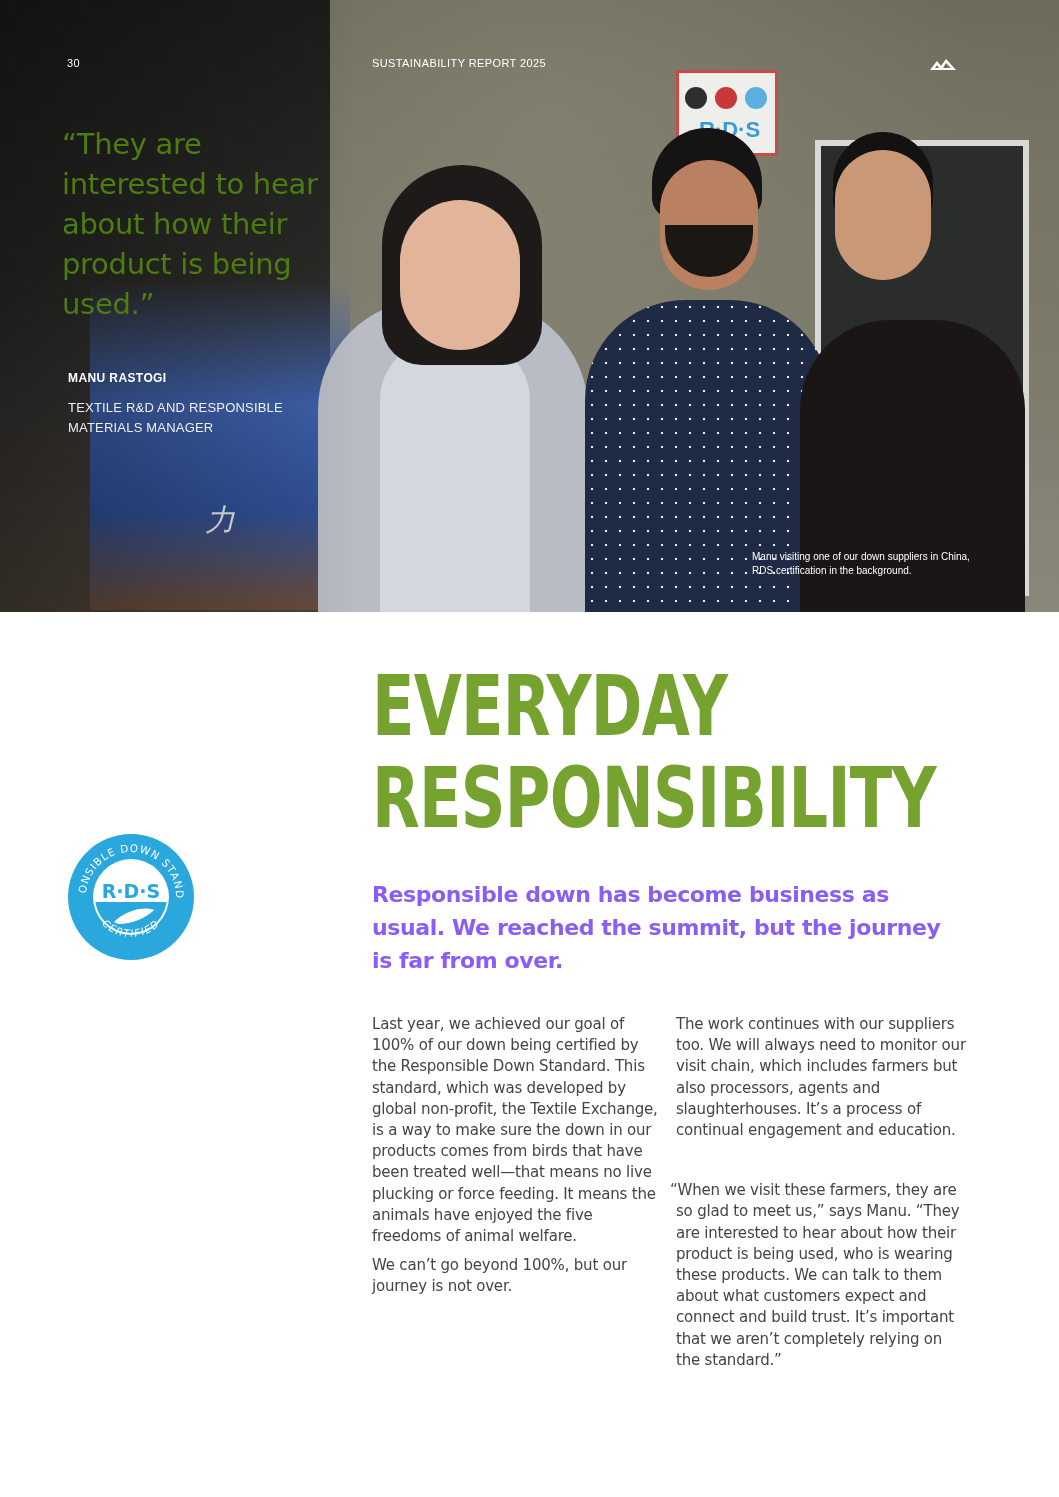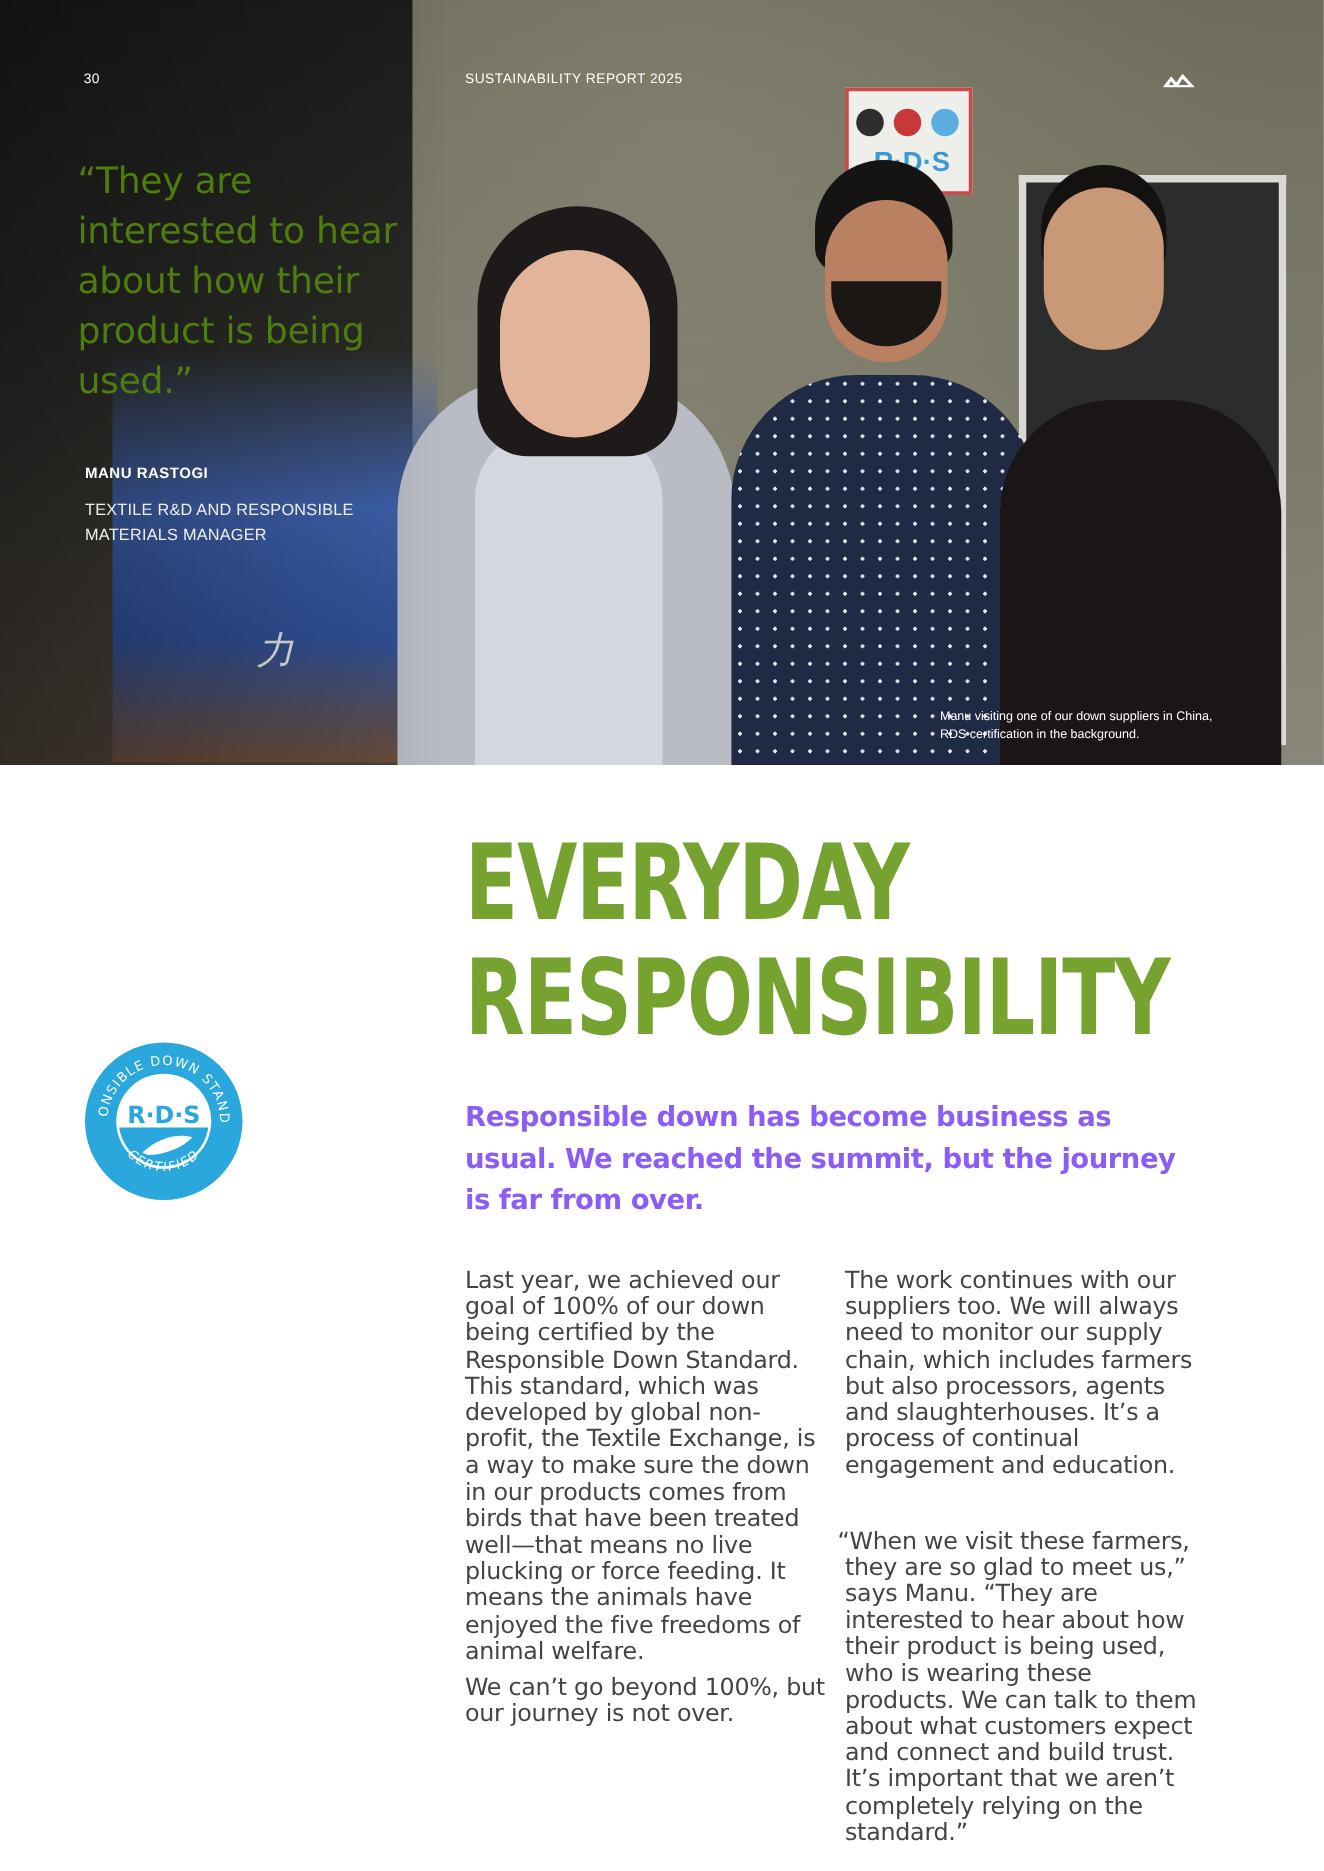"Manu visiting one of our" .caption { margin-top: 17px -> none }
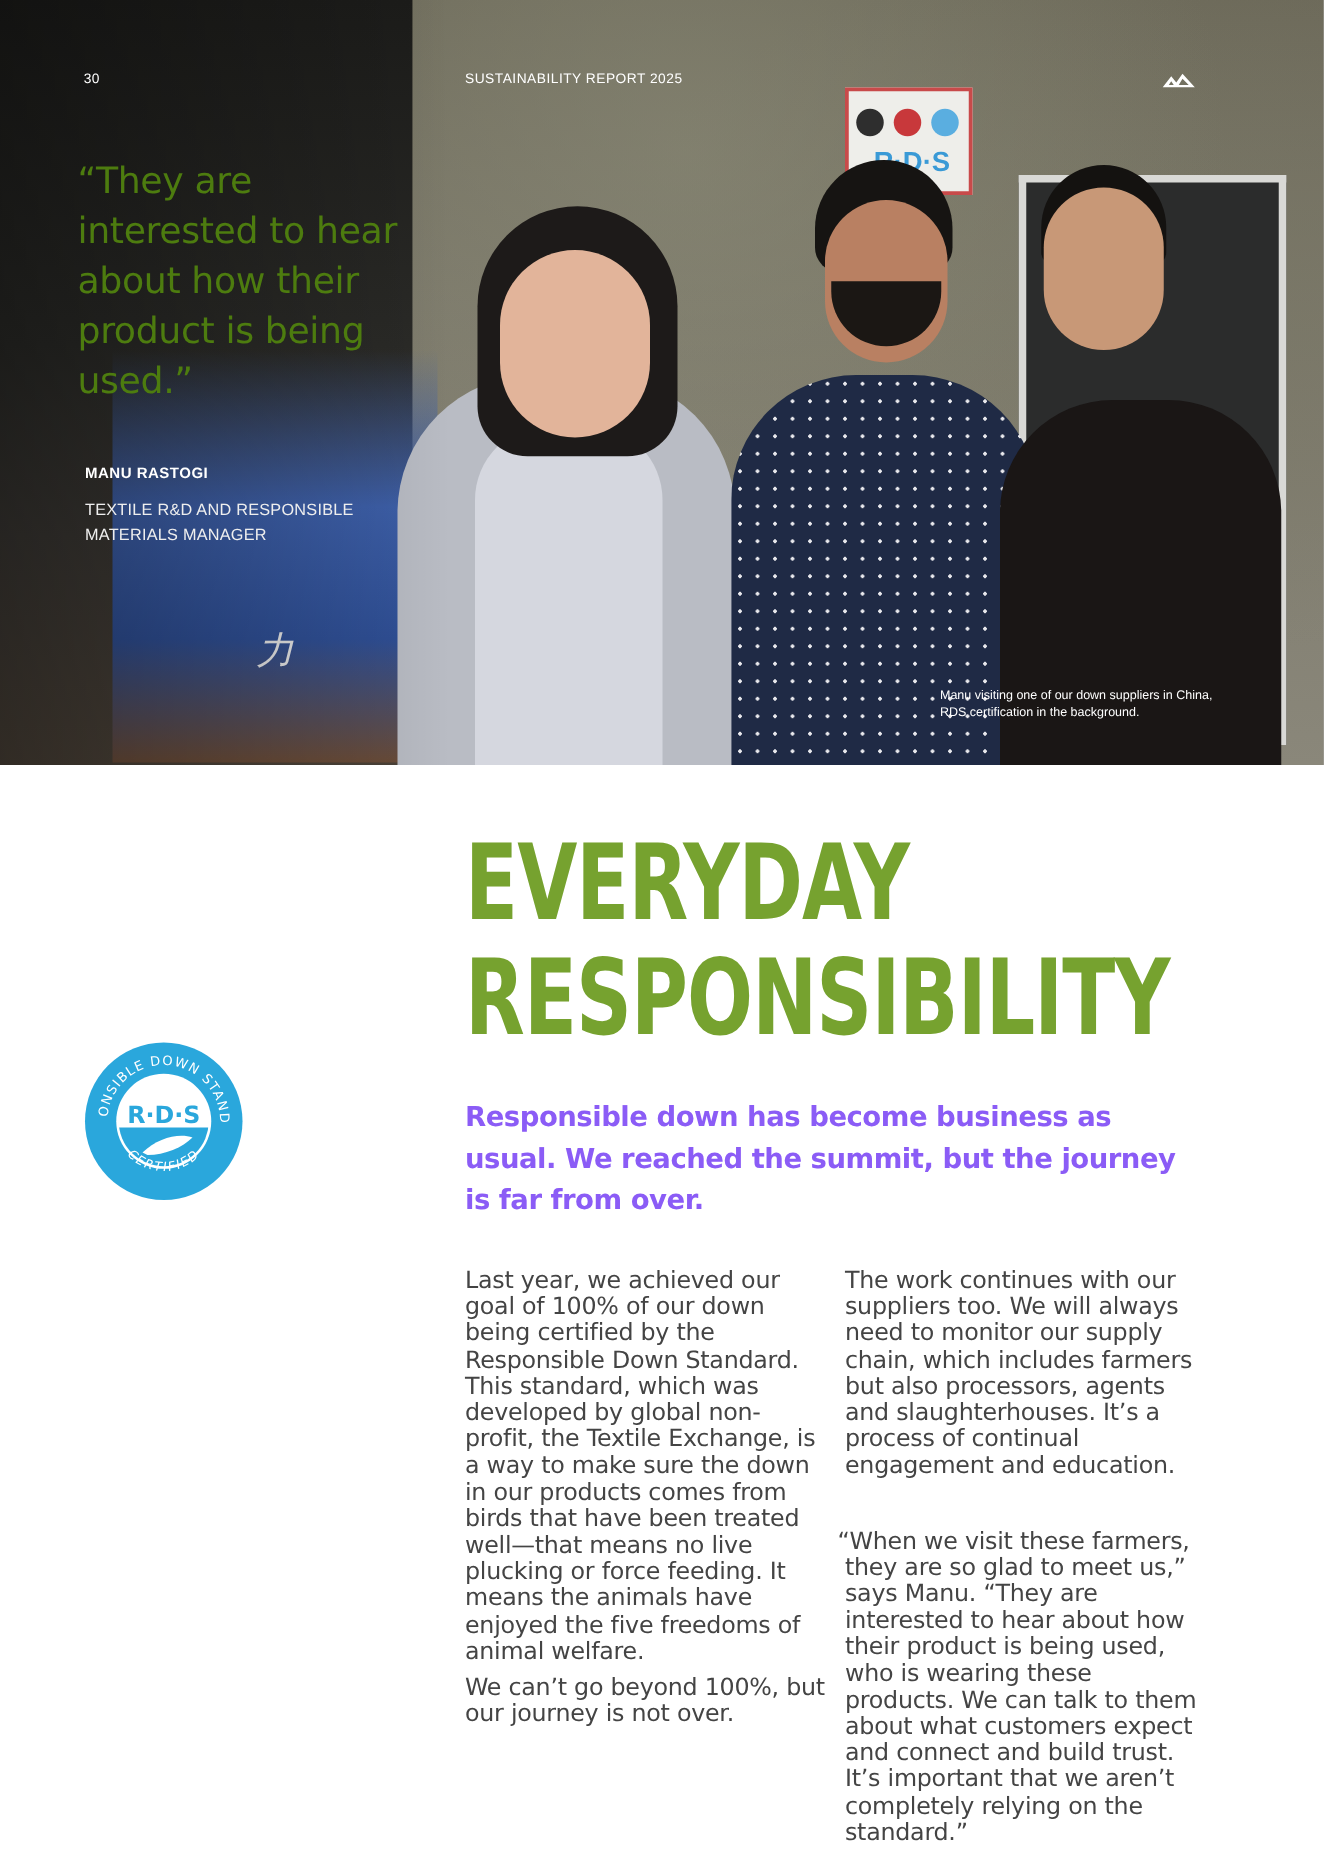"Last year, we achieved our" .col { font-size: 19px -> 15px }
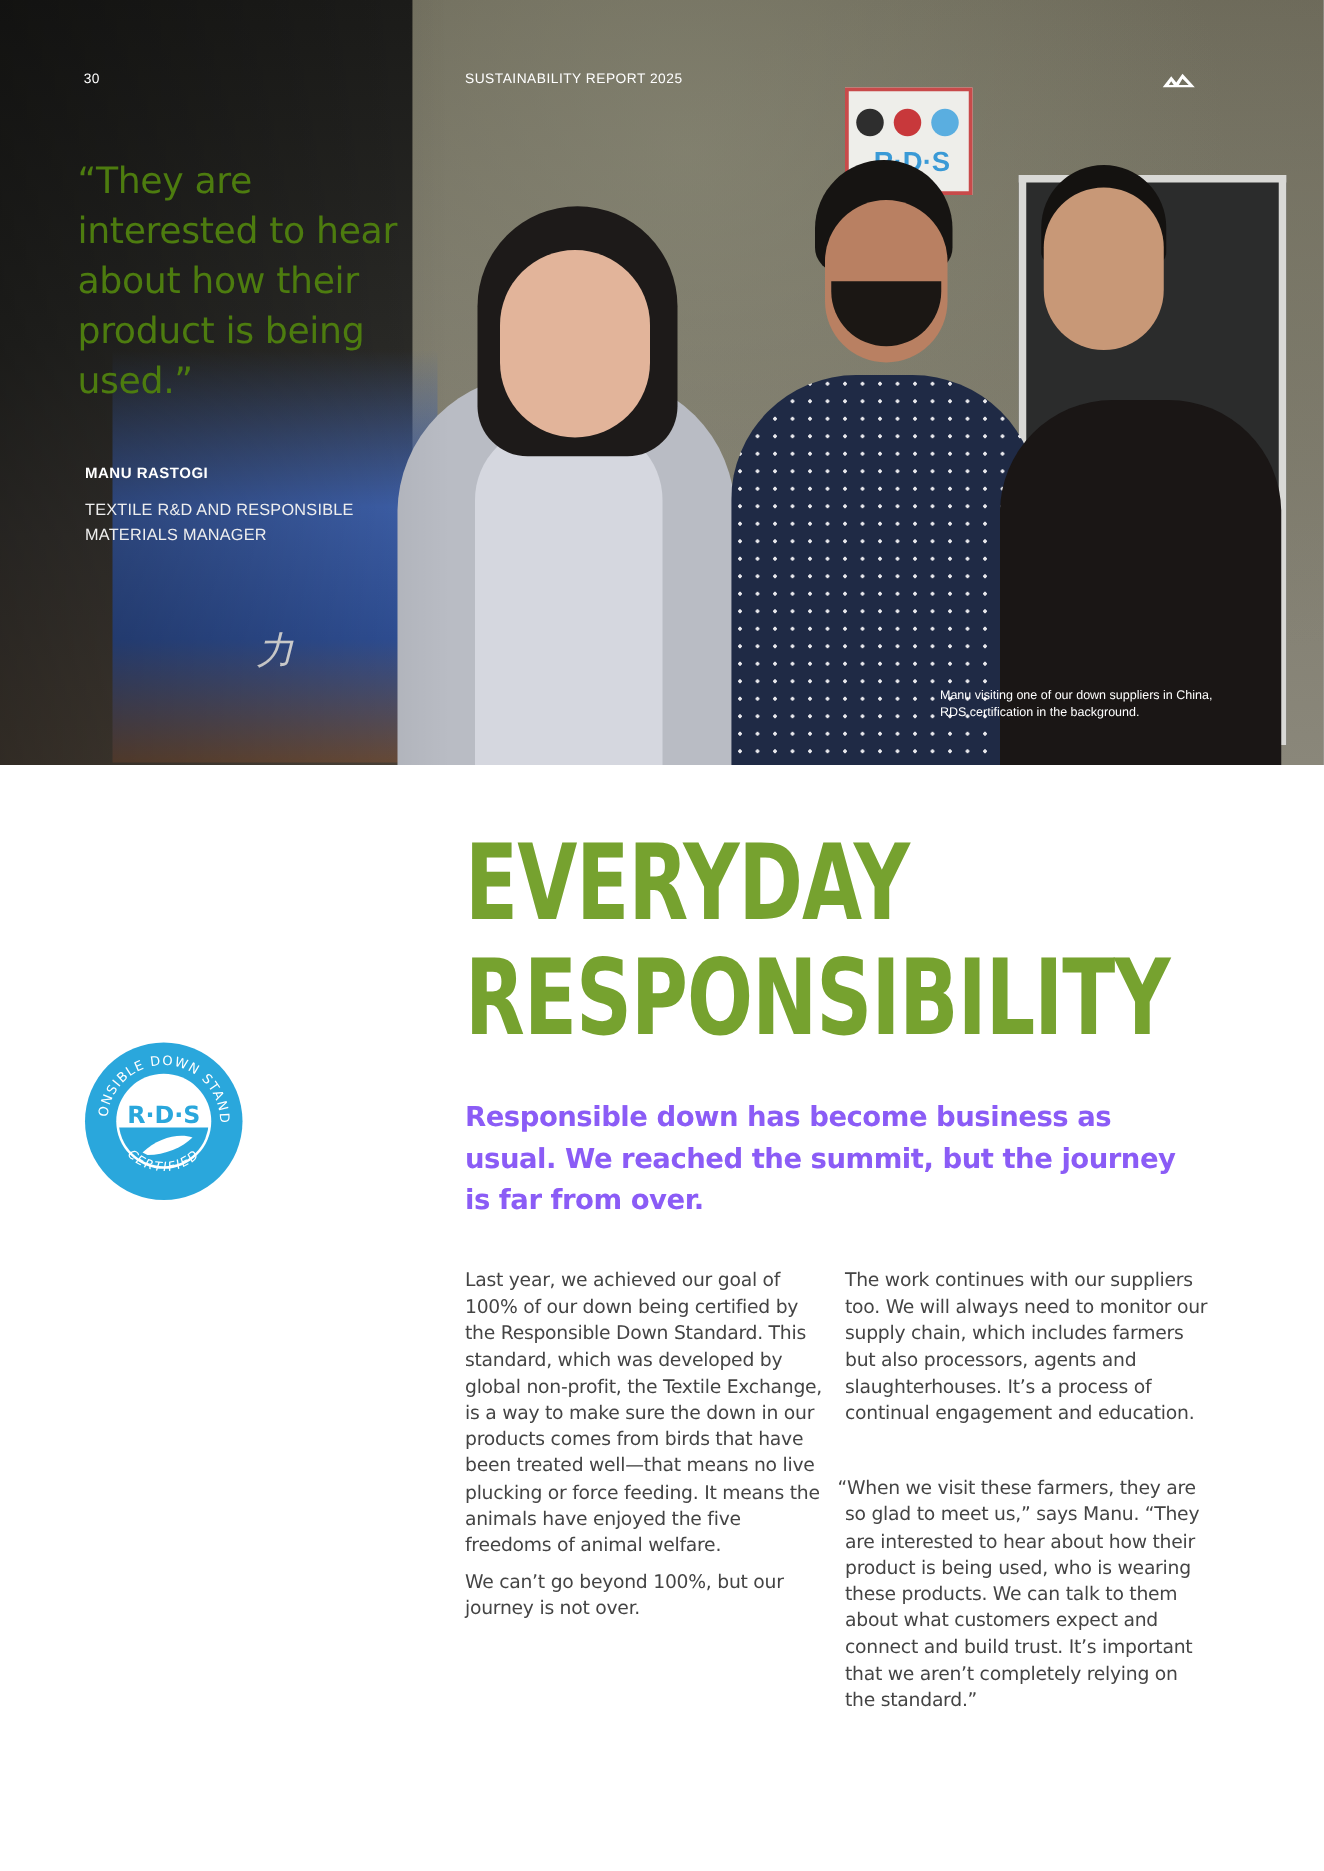"The work continues with our" p { text: supply -> visit }
